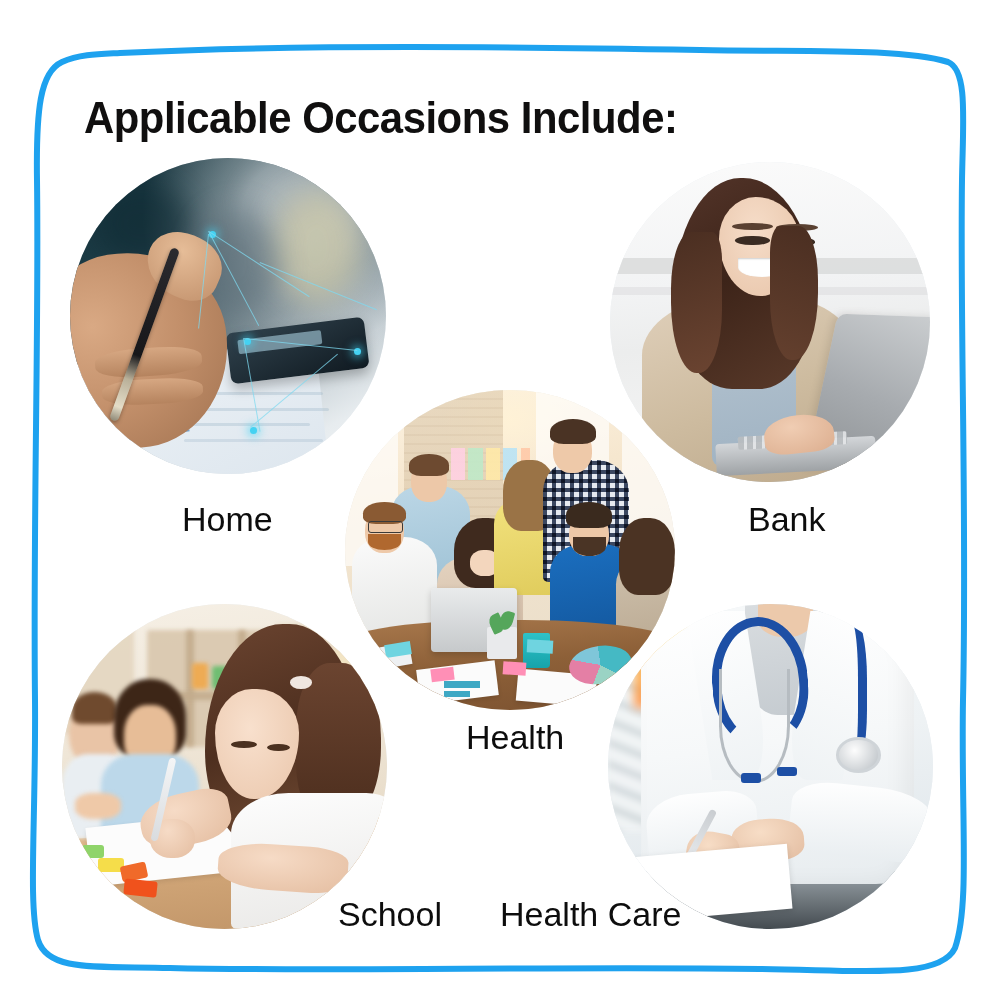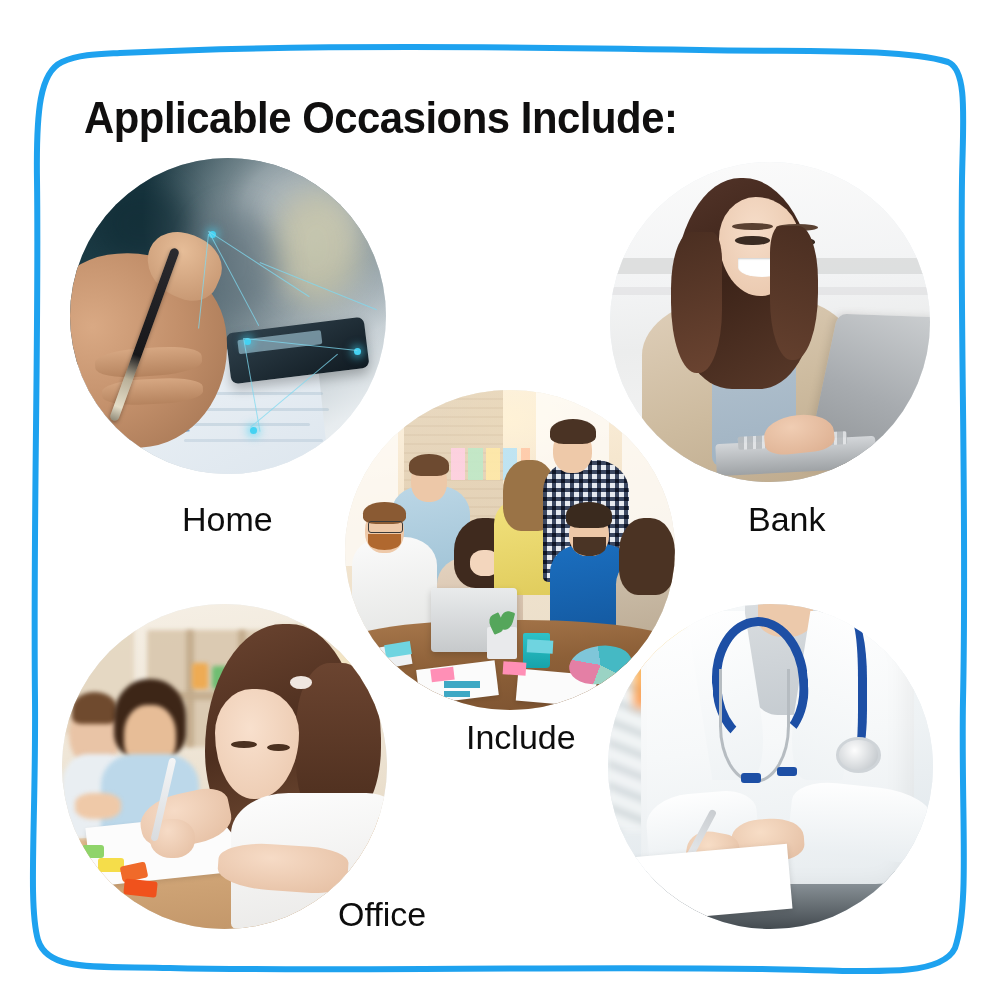"Include" div.lbl { text: Include -> Health }
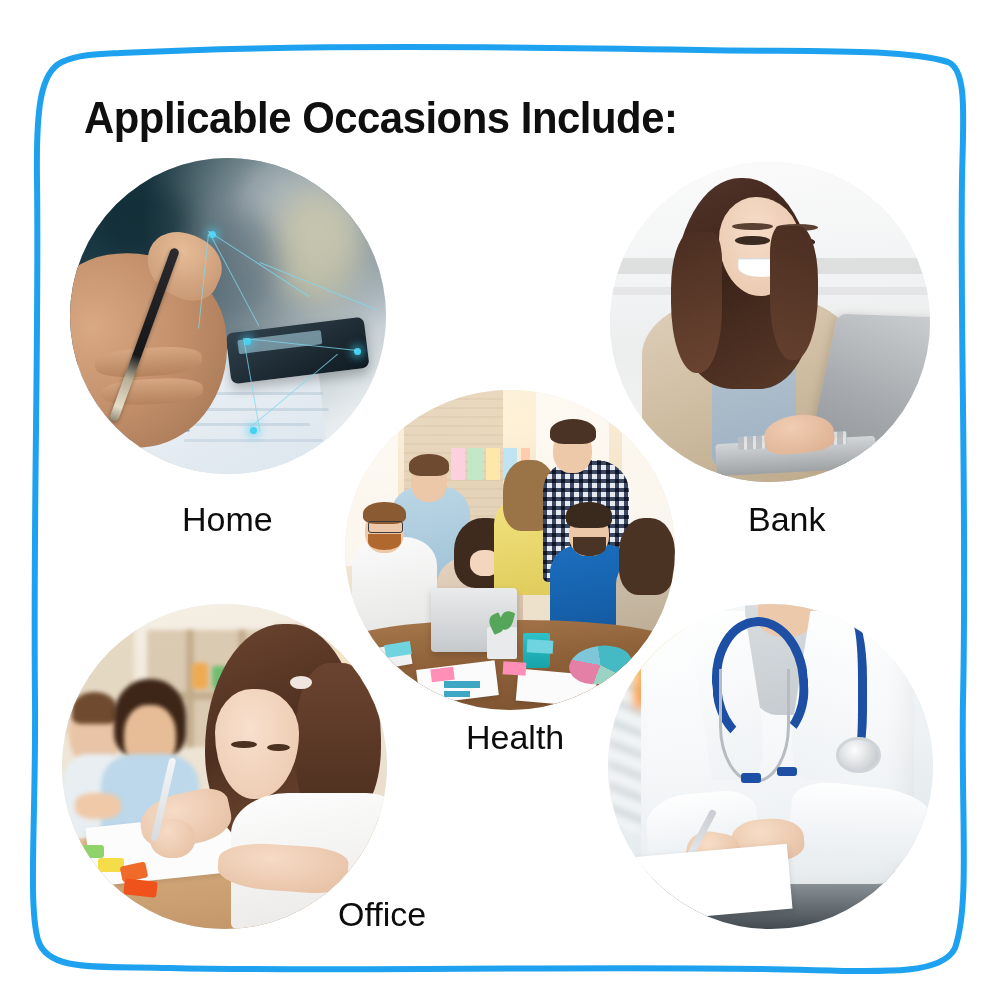"Office" div.lbl { text: Office -> School }
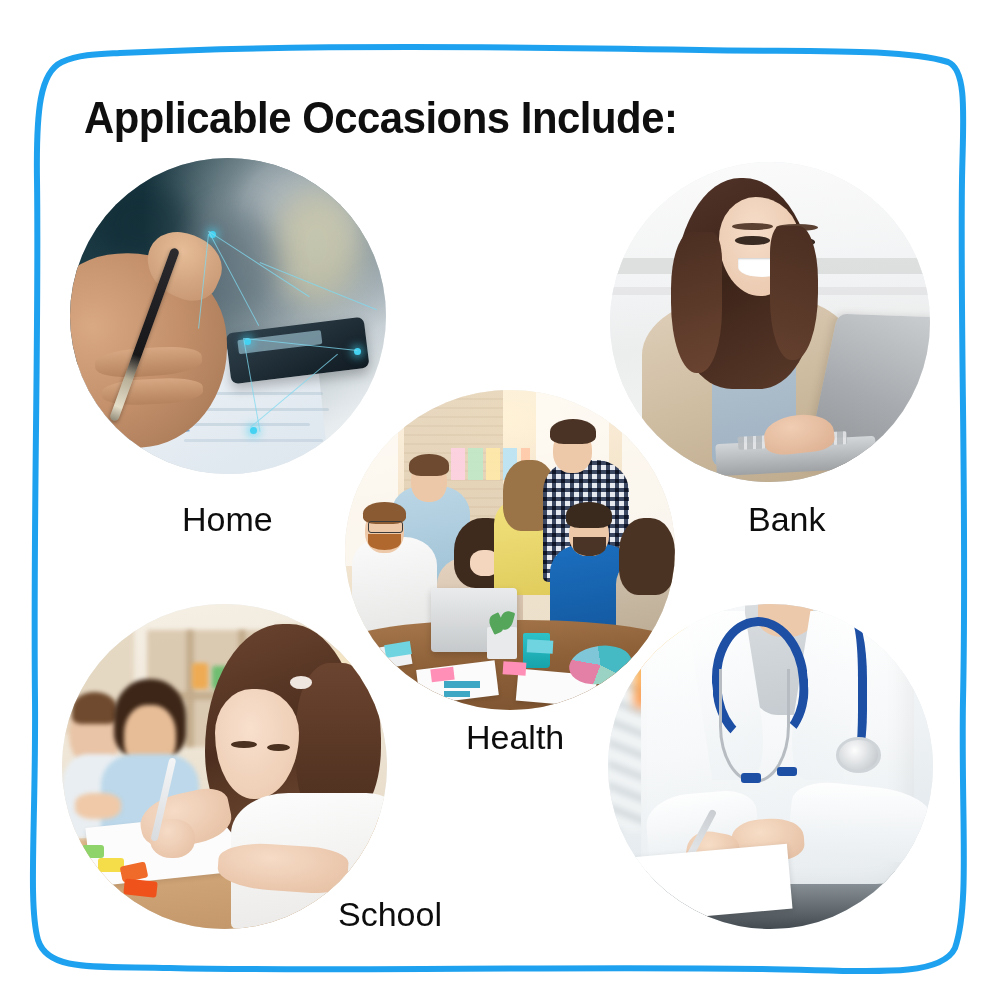"Health Care" div.lbl { html: none -> <div>Health Care</div> }
